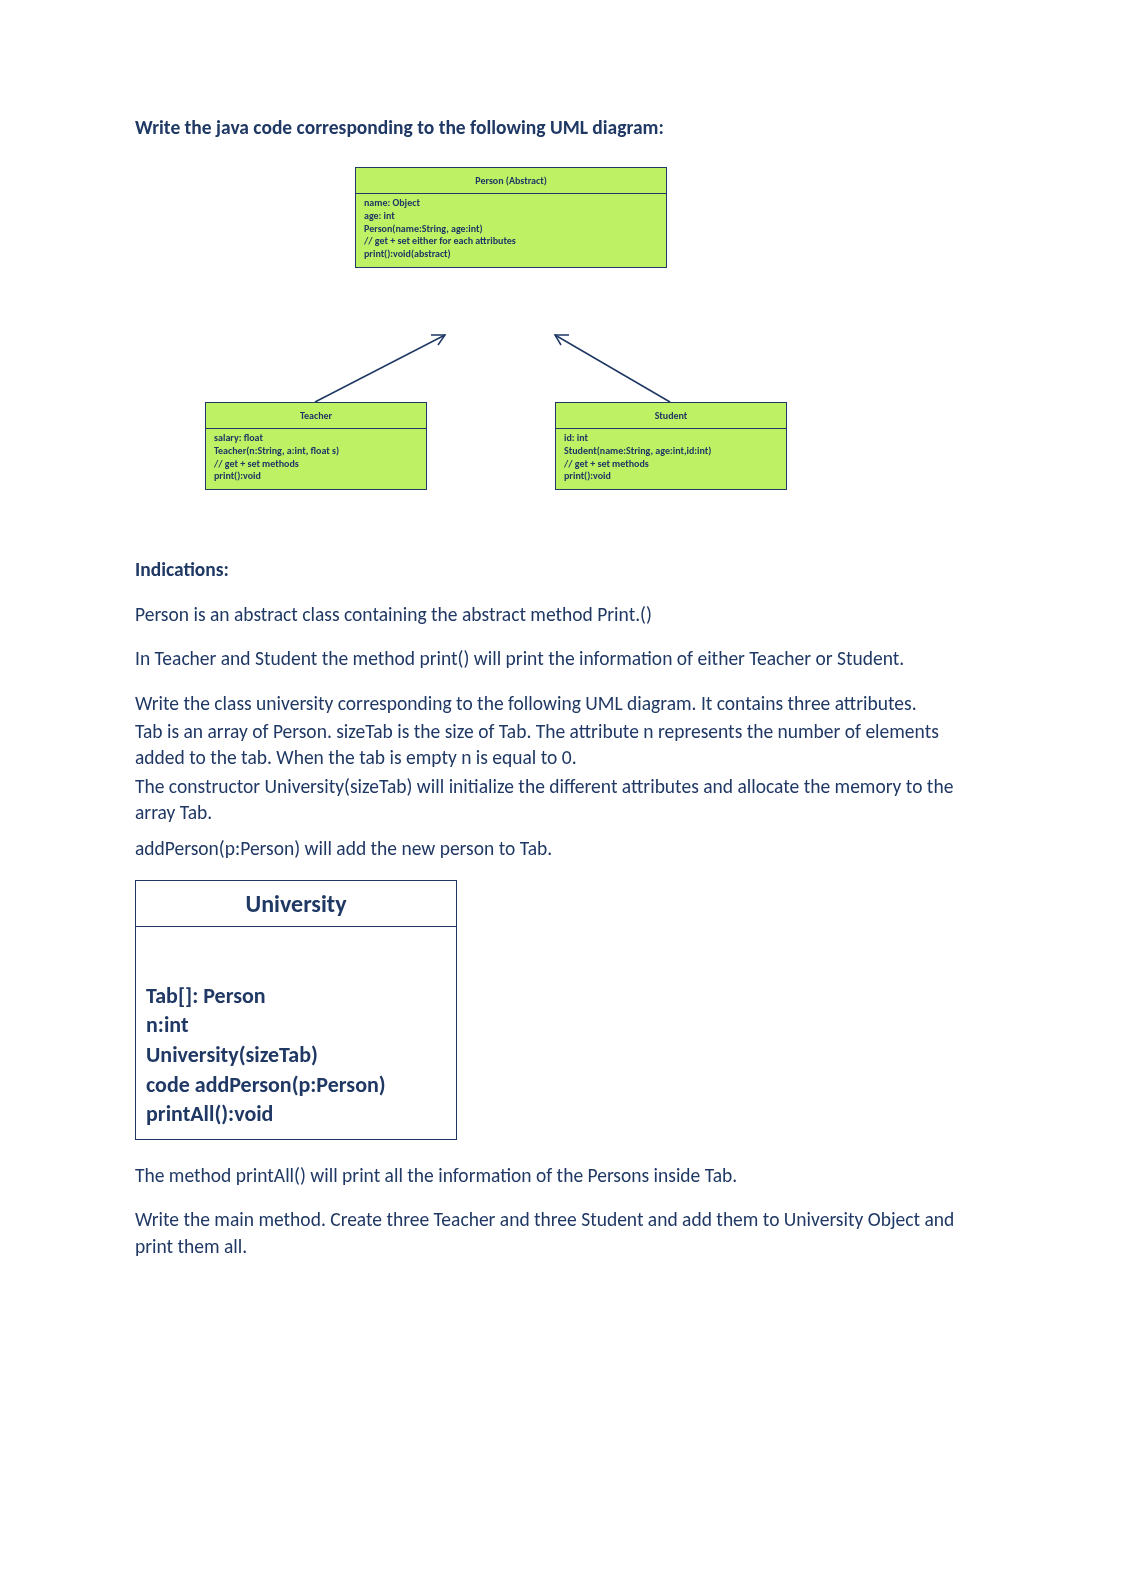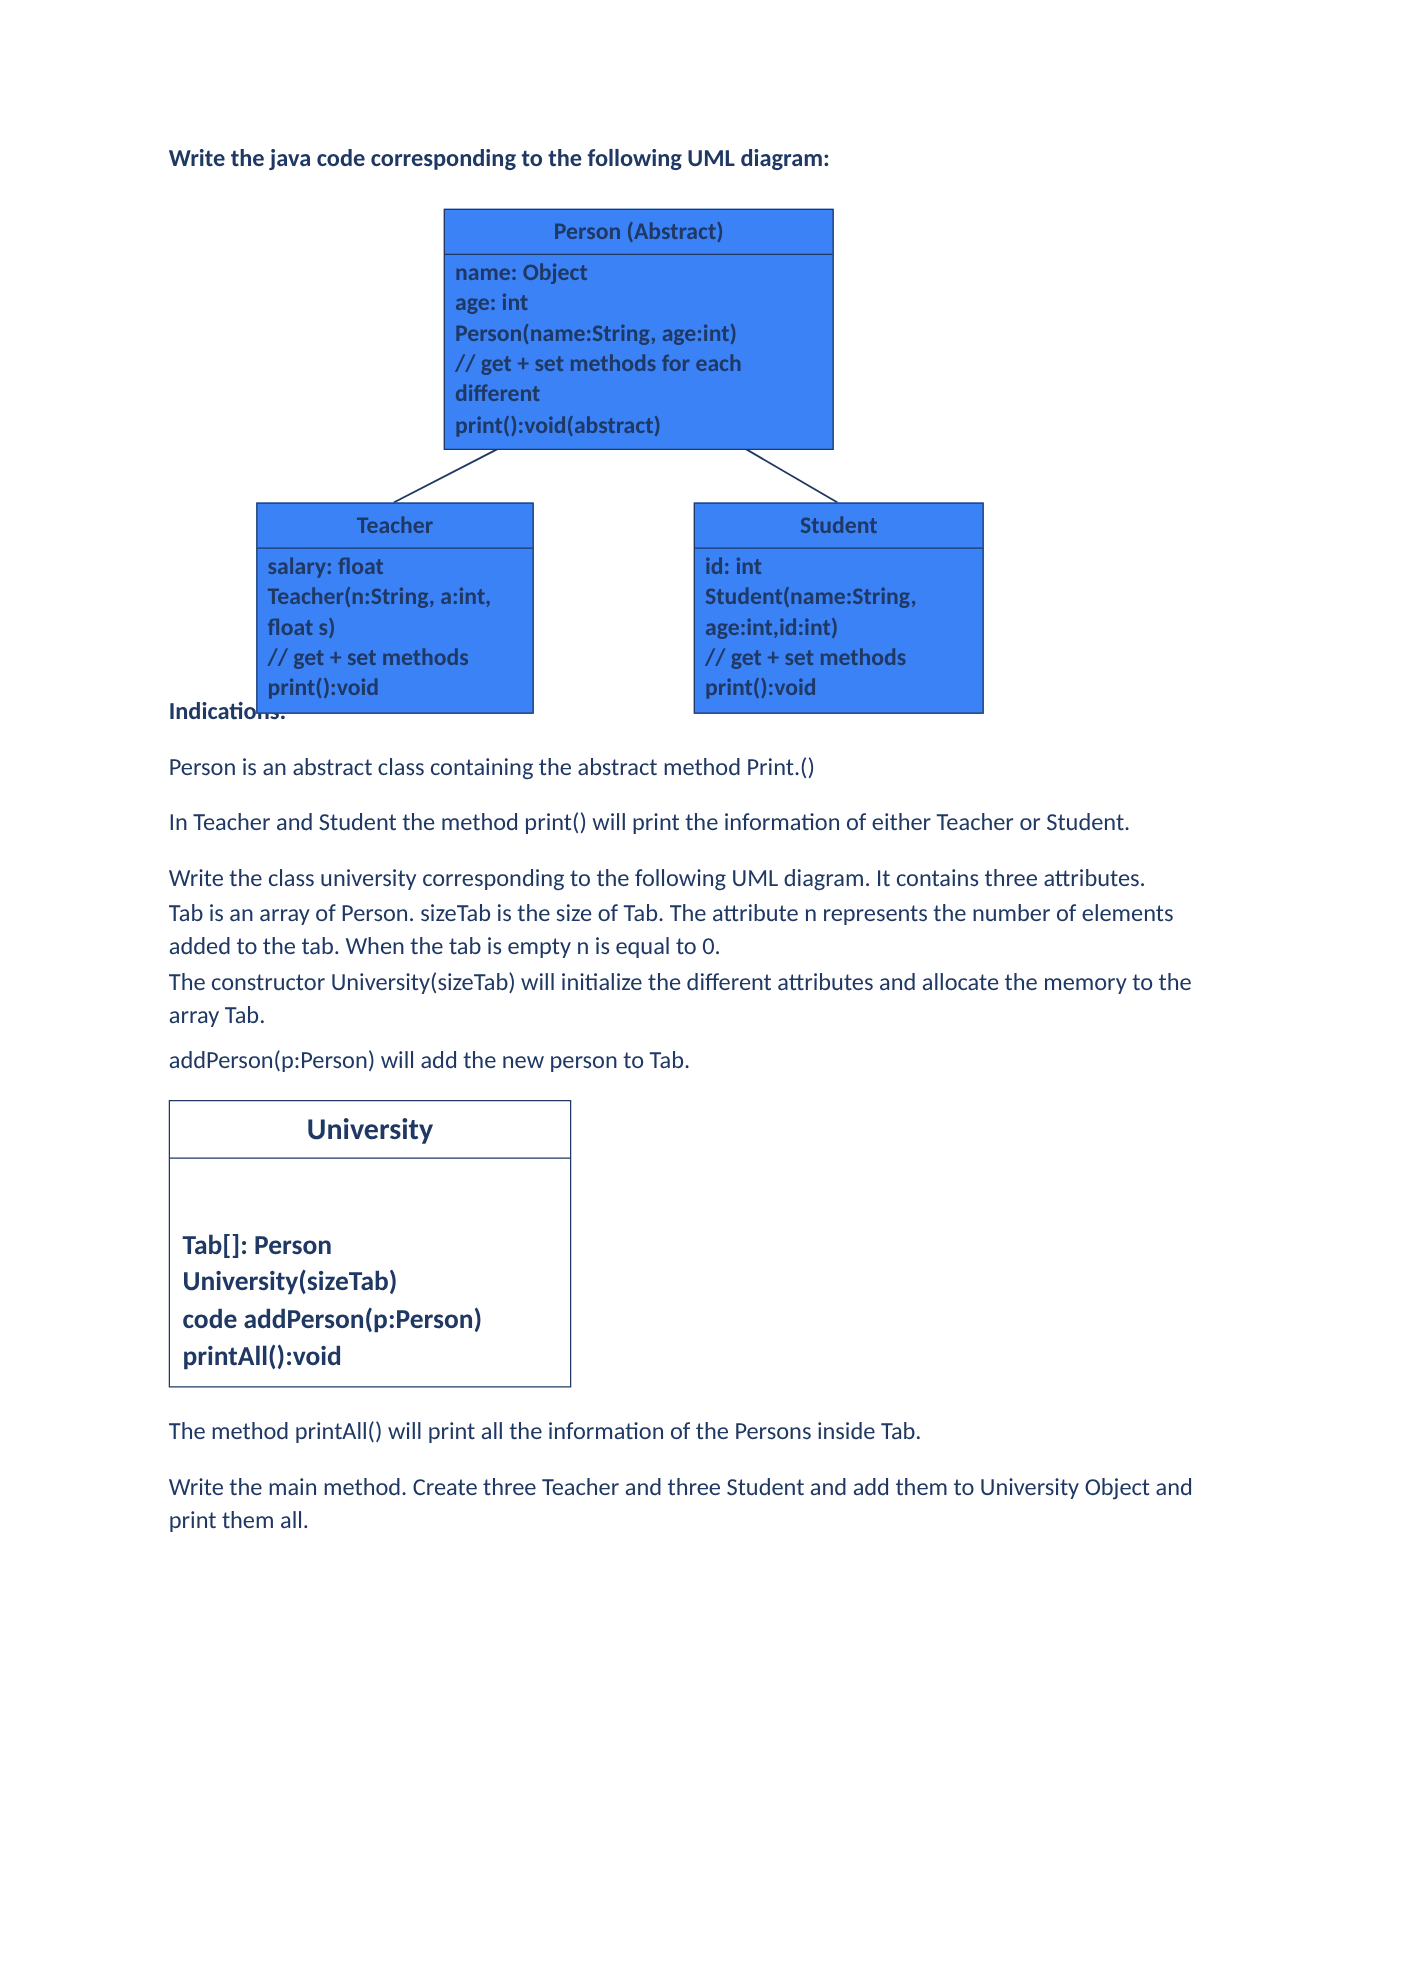"Person (Abstract)" .uml-box { background: #3b82f6 -> #bef264; font-size: 19px -> 10px }
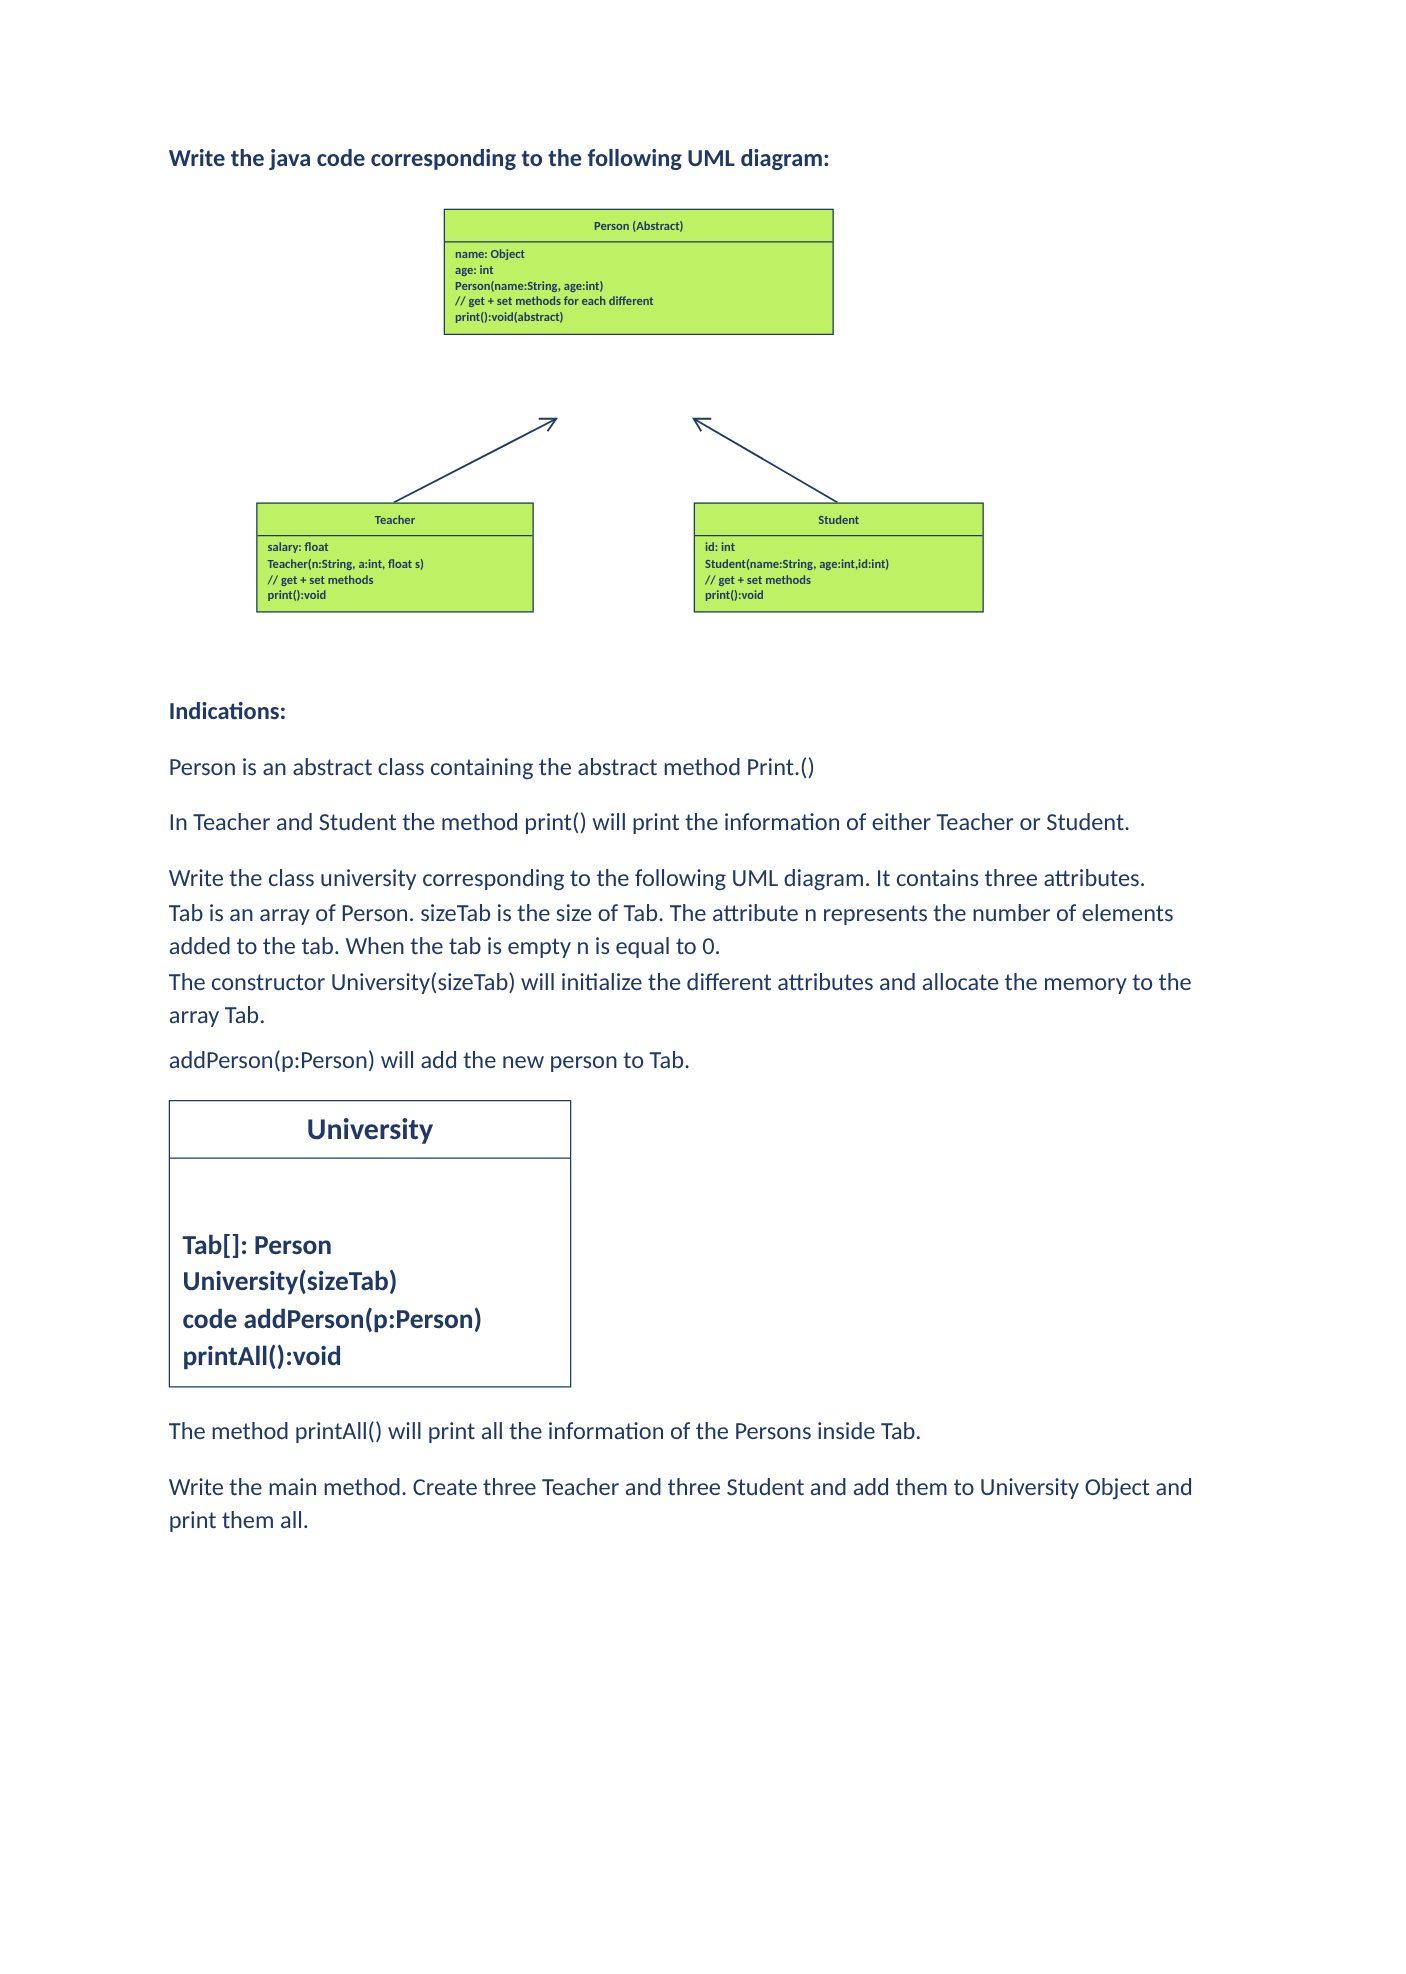"// get + set methods for" div { text: methods for each different -> either for each attributes }
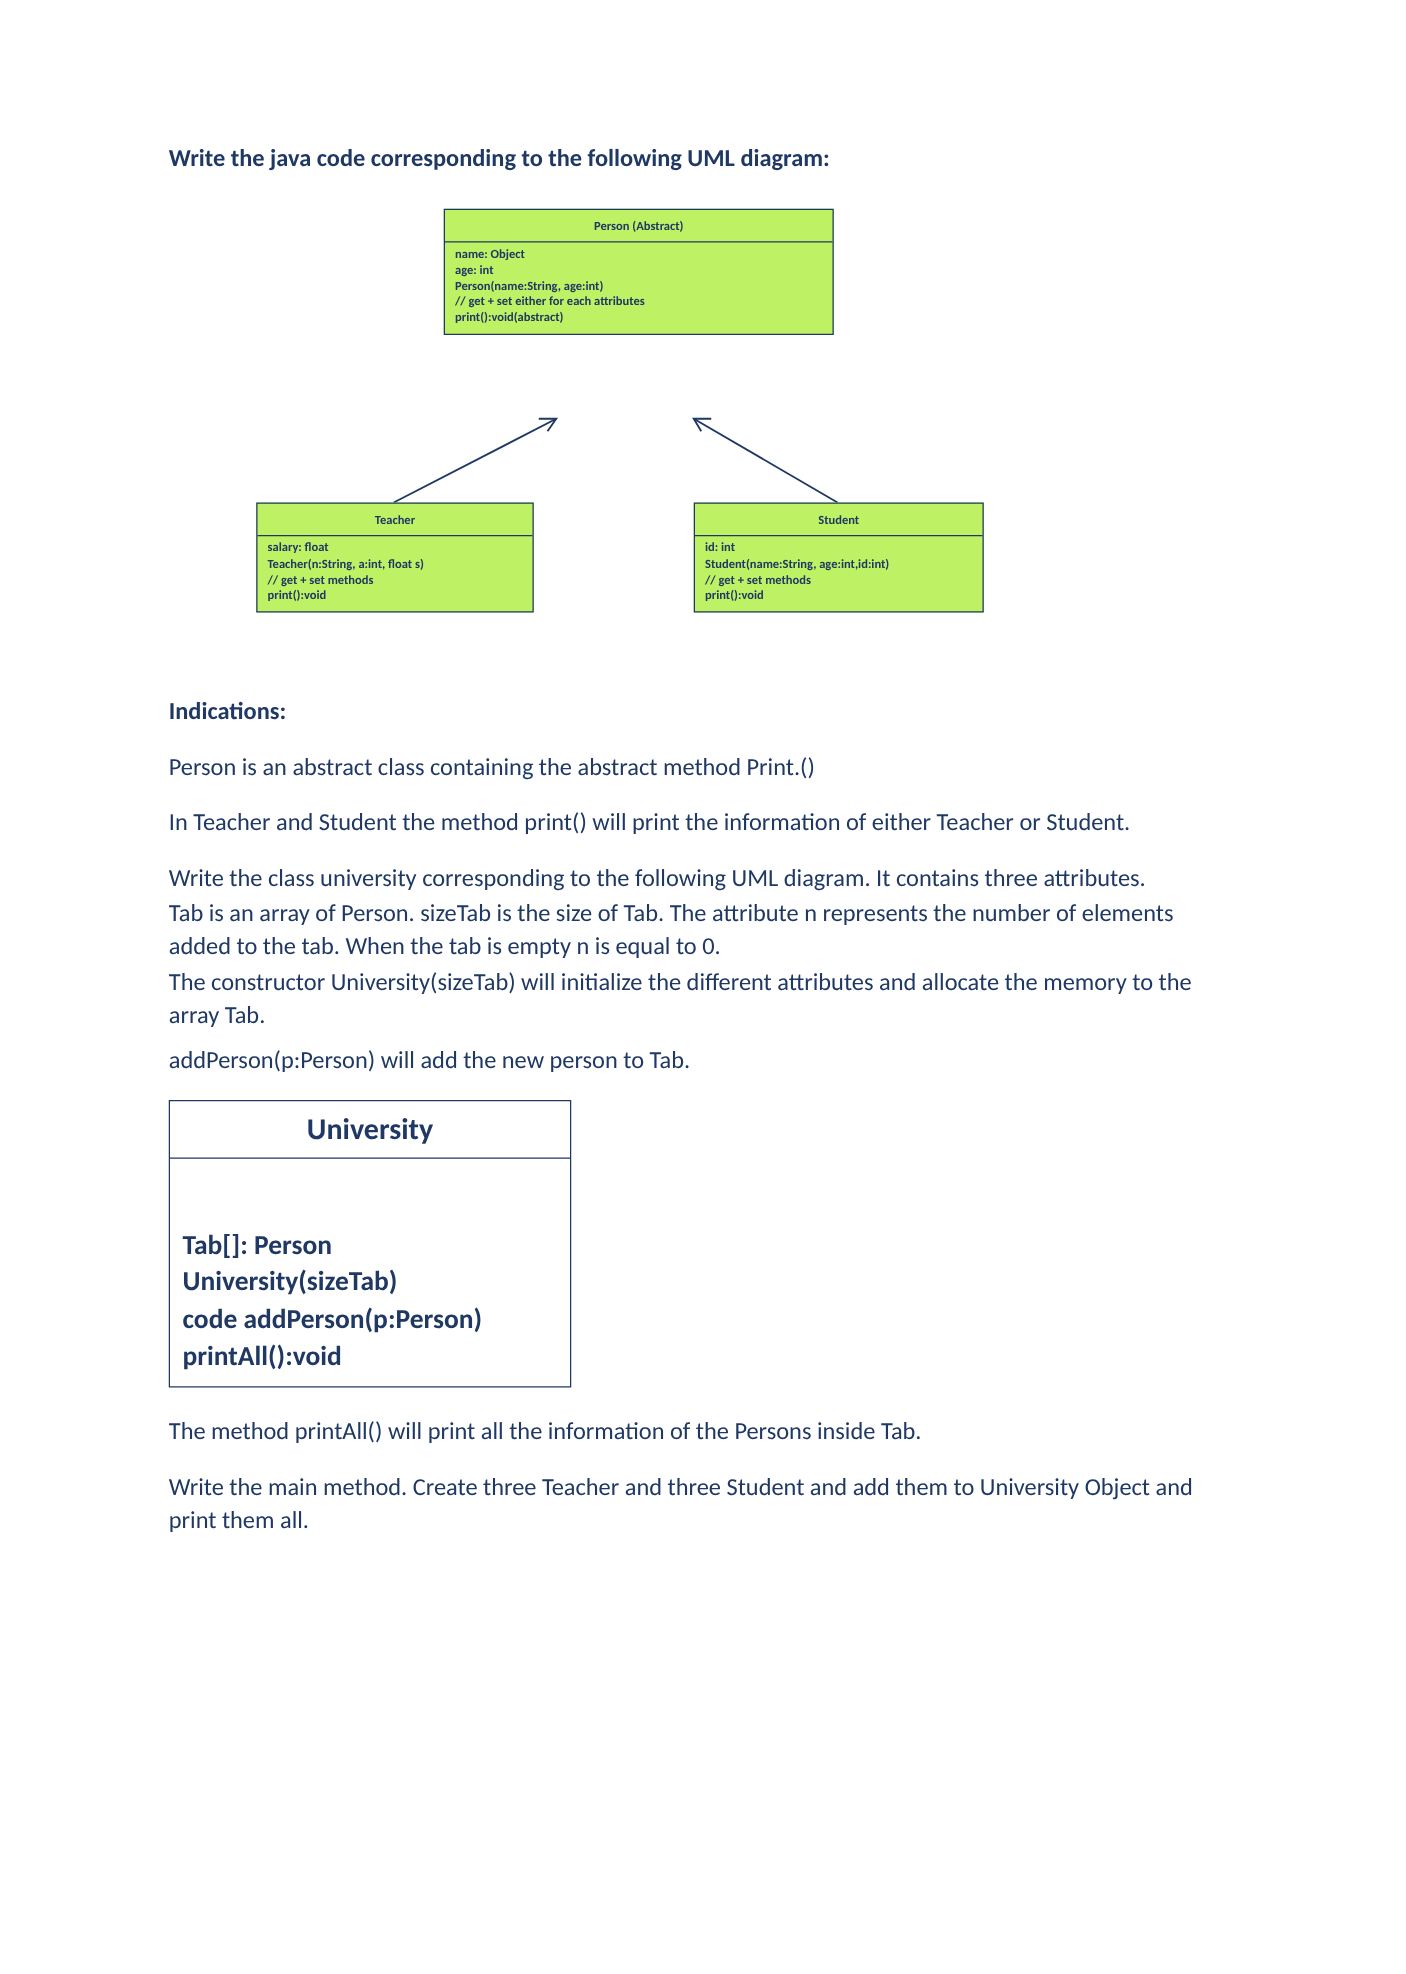"n:int" div { html: none -> <div>n:int</div> }
